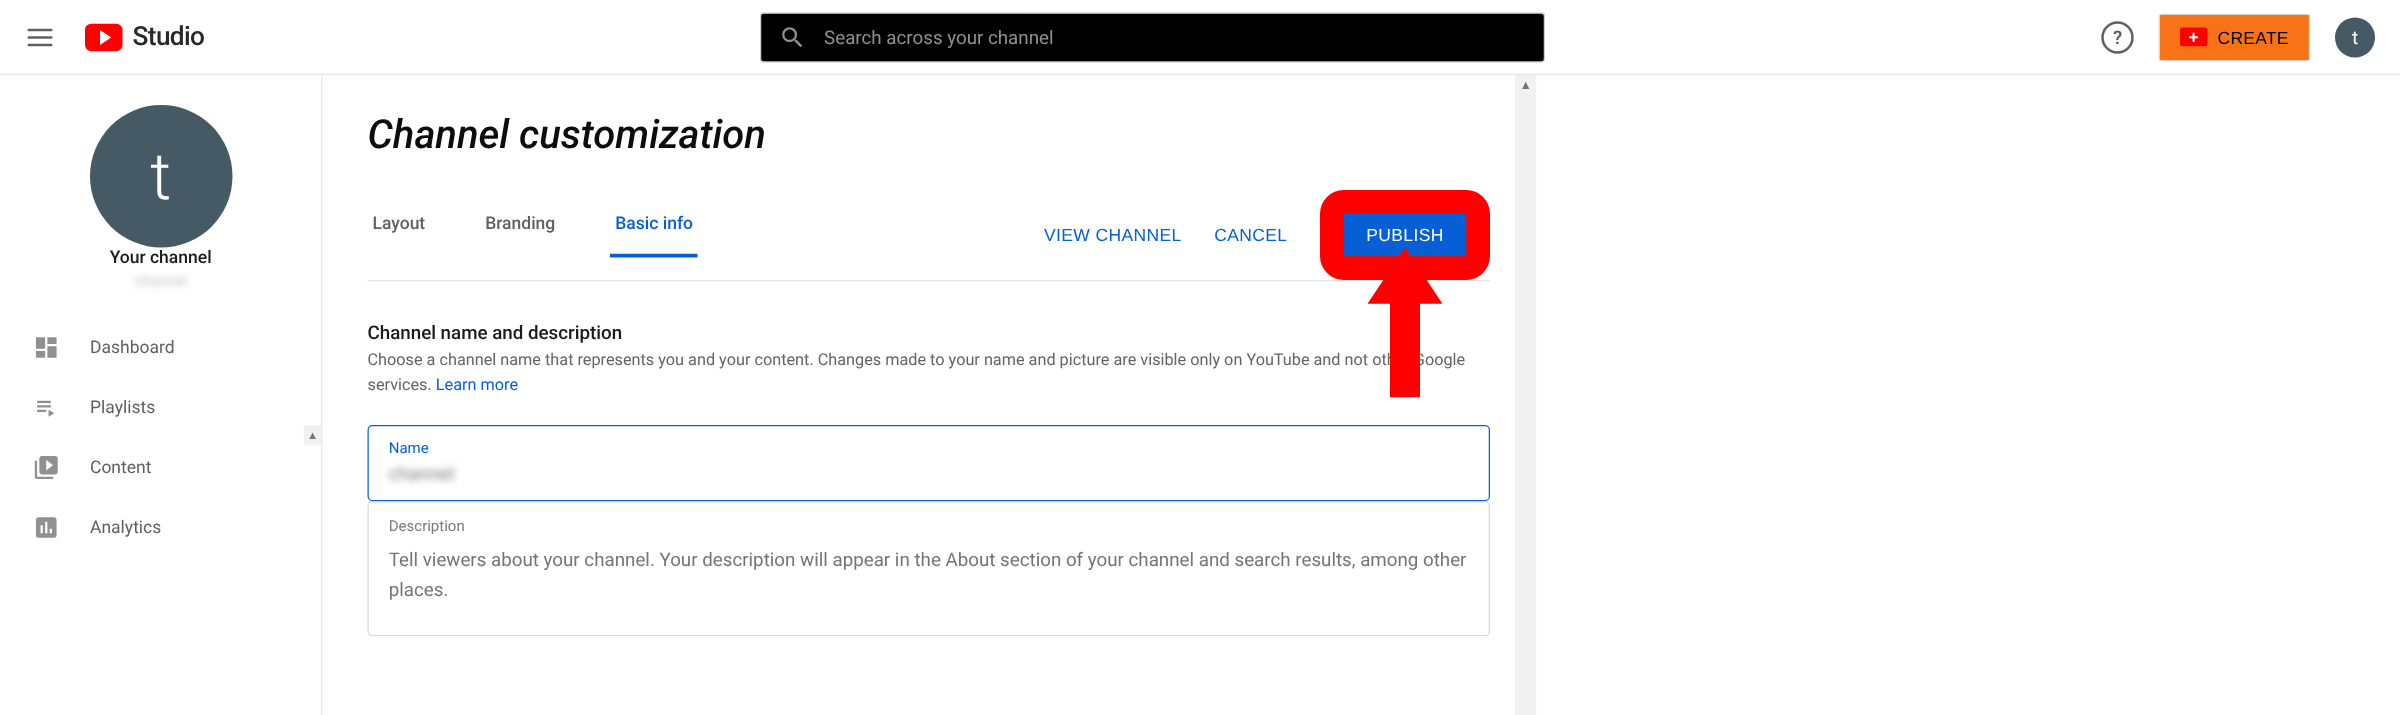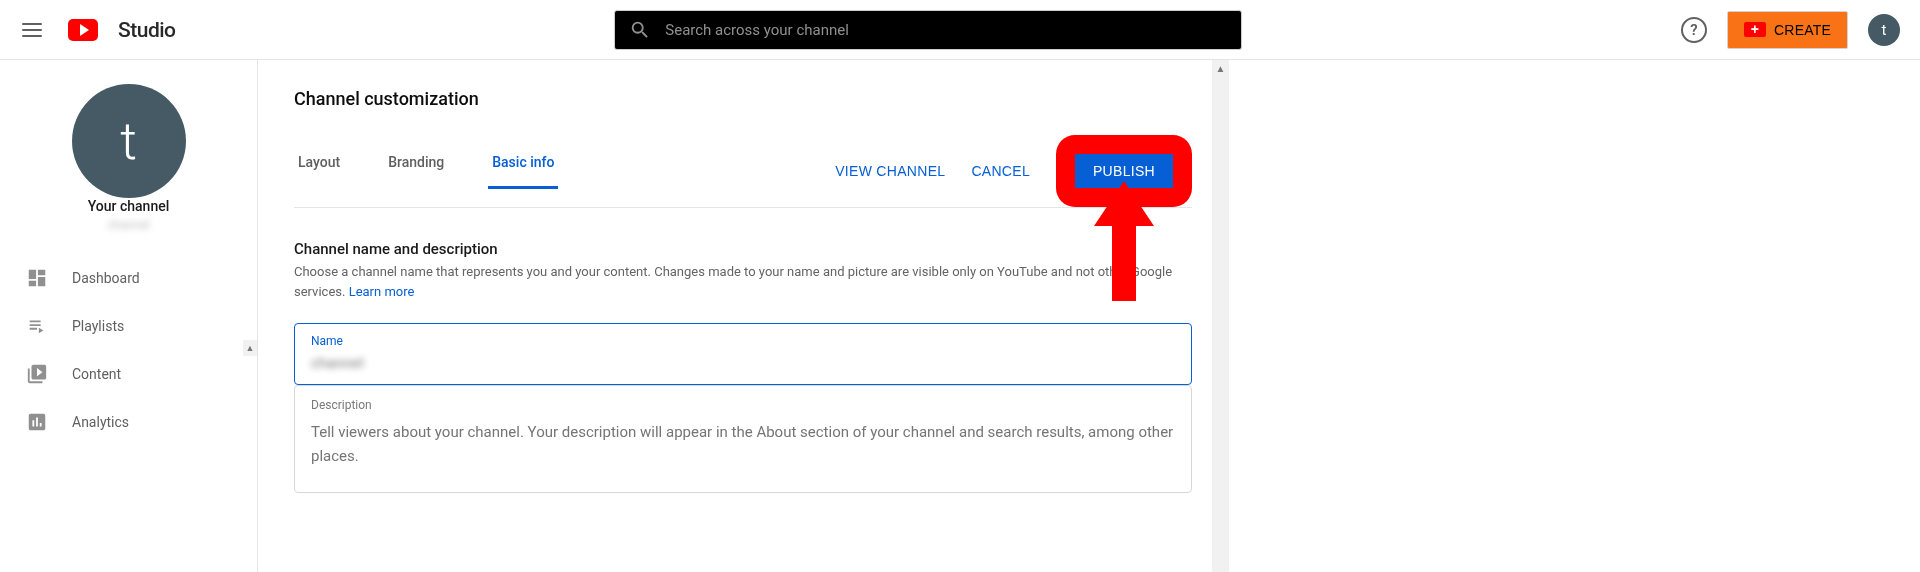"Studio" .logo { gap: 20px -> 8px }
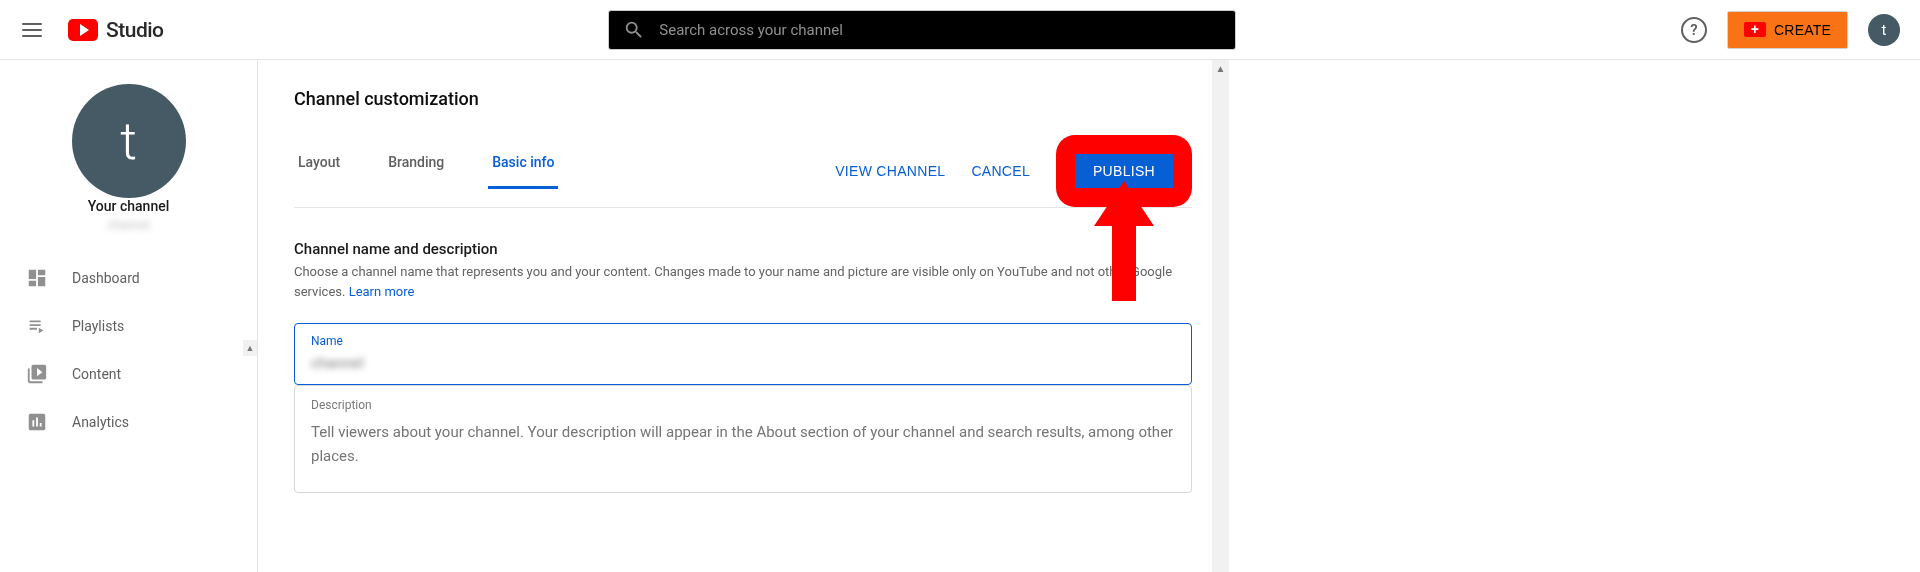"Channel customization" .page-title { font-size: 18px -> 32px; font-style: none -> italic }
